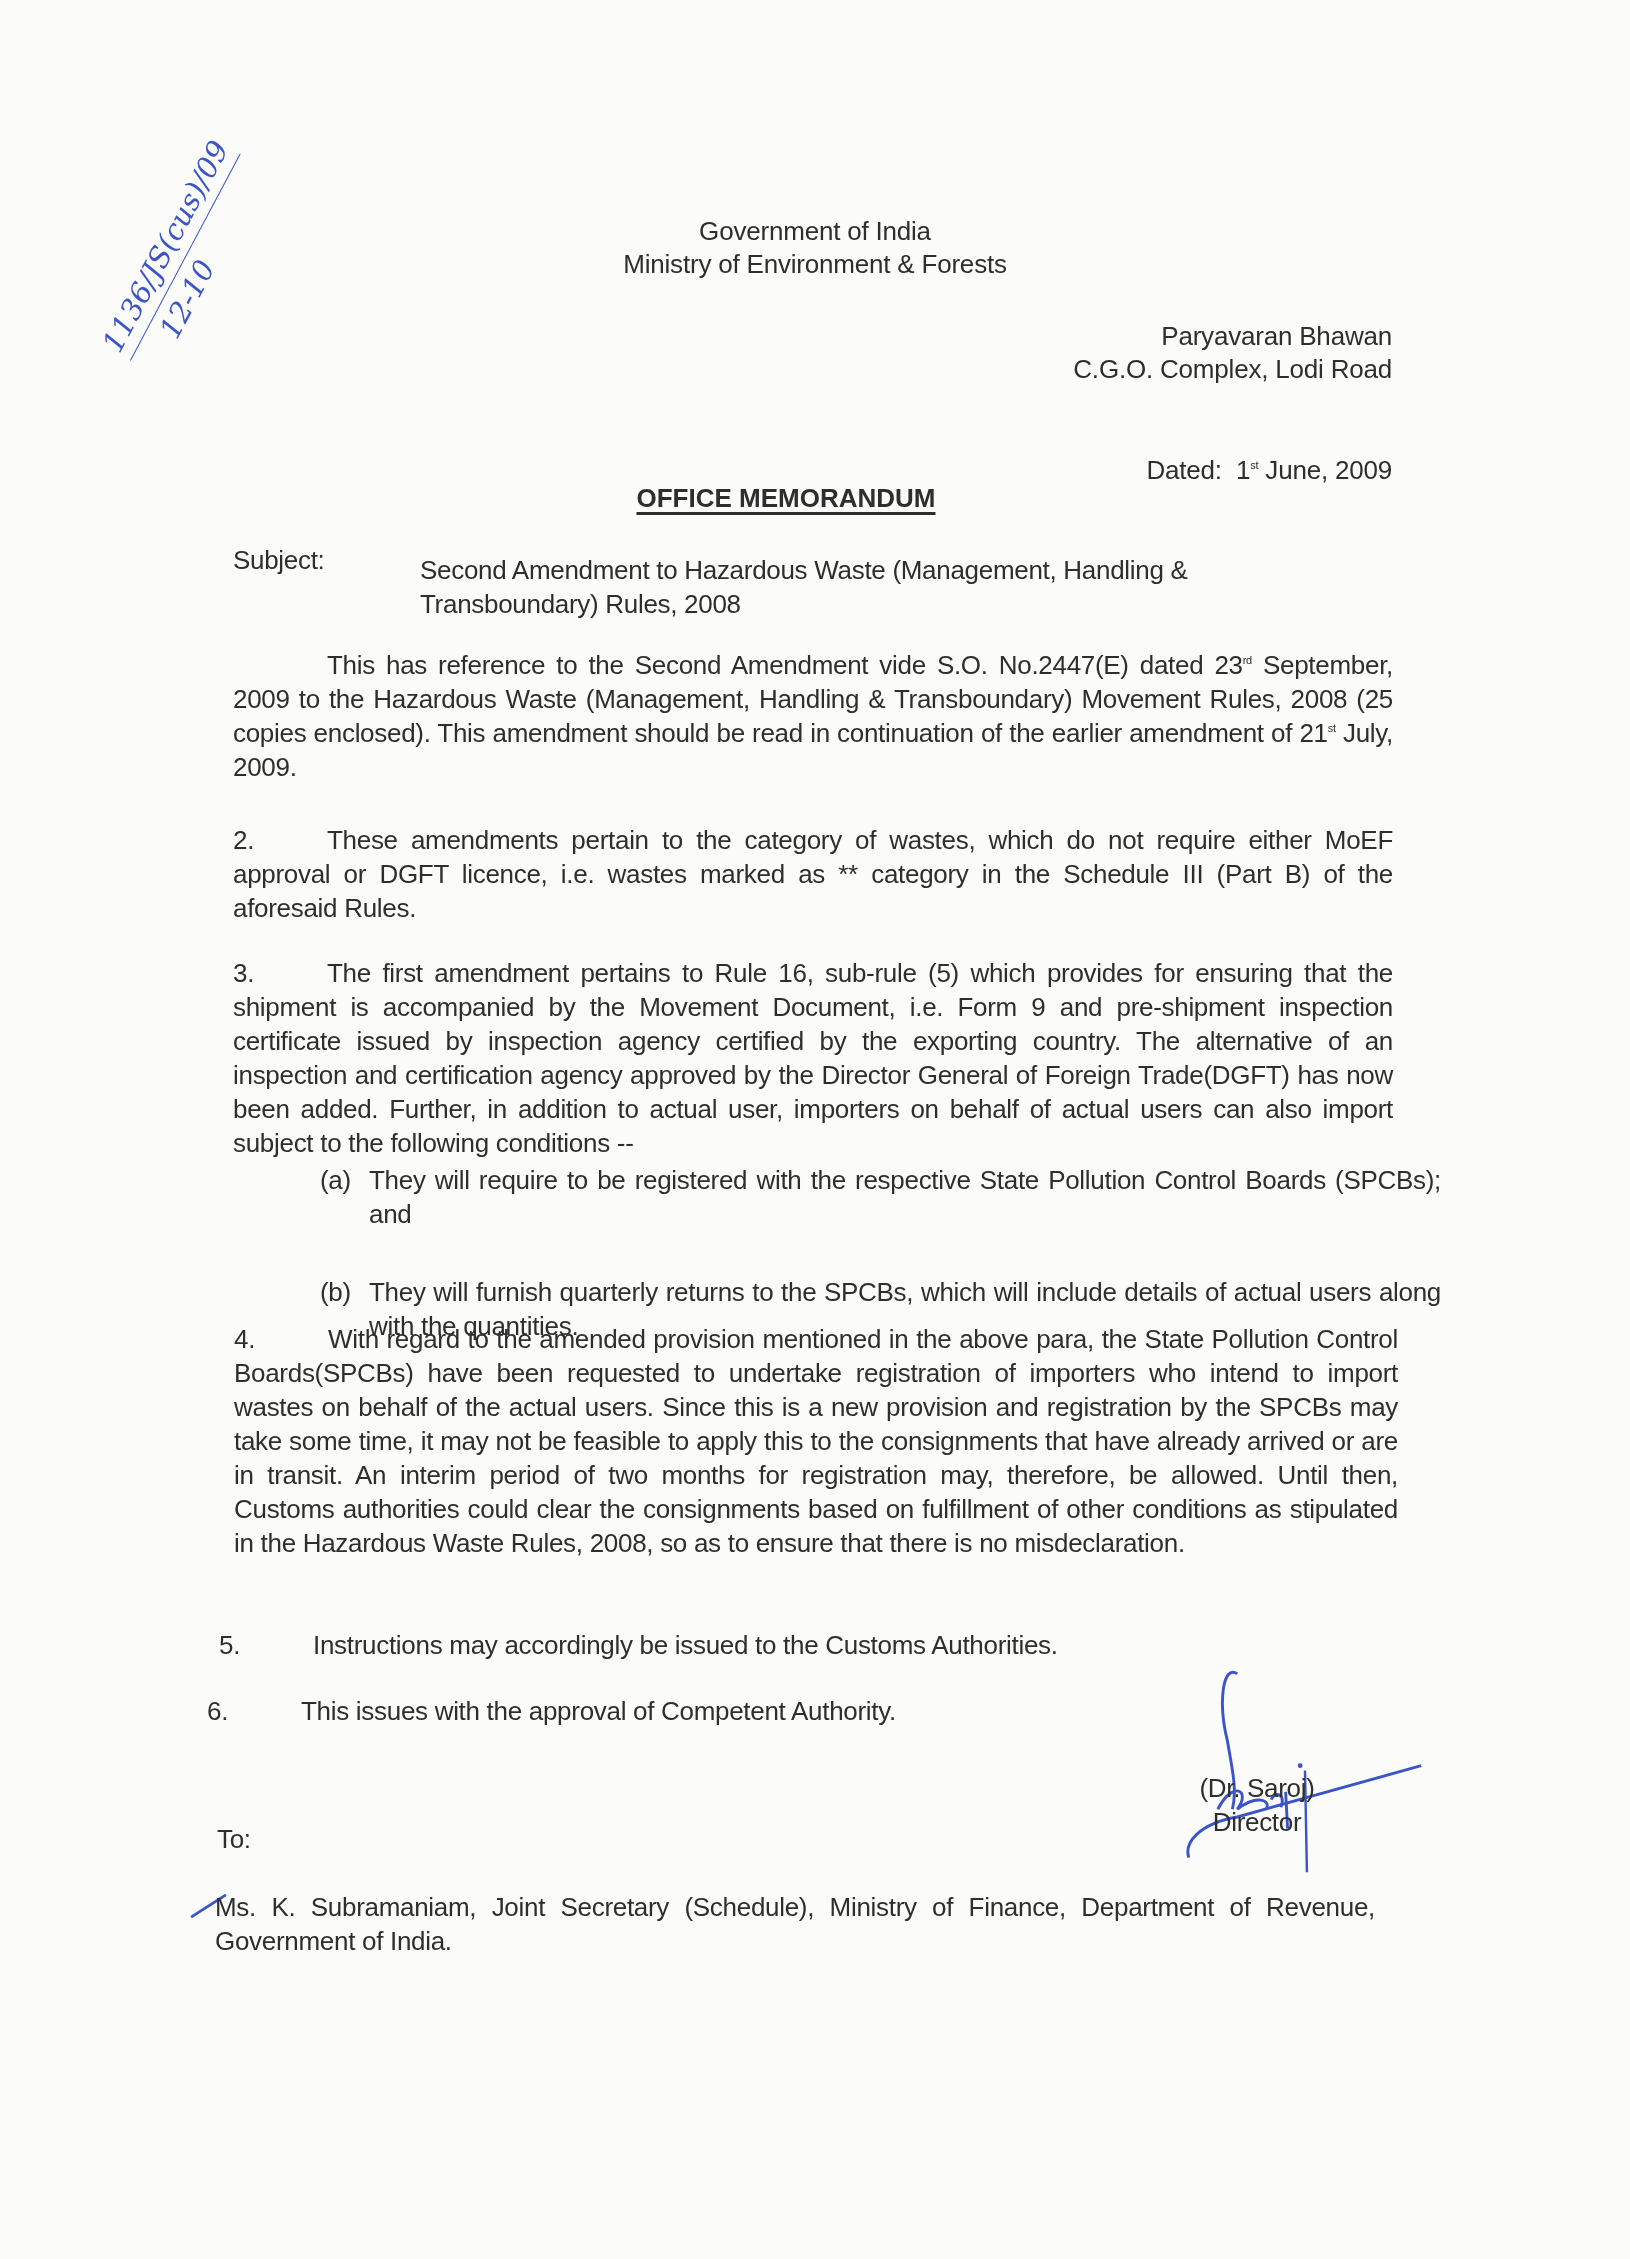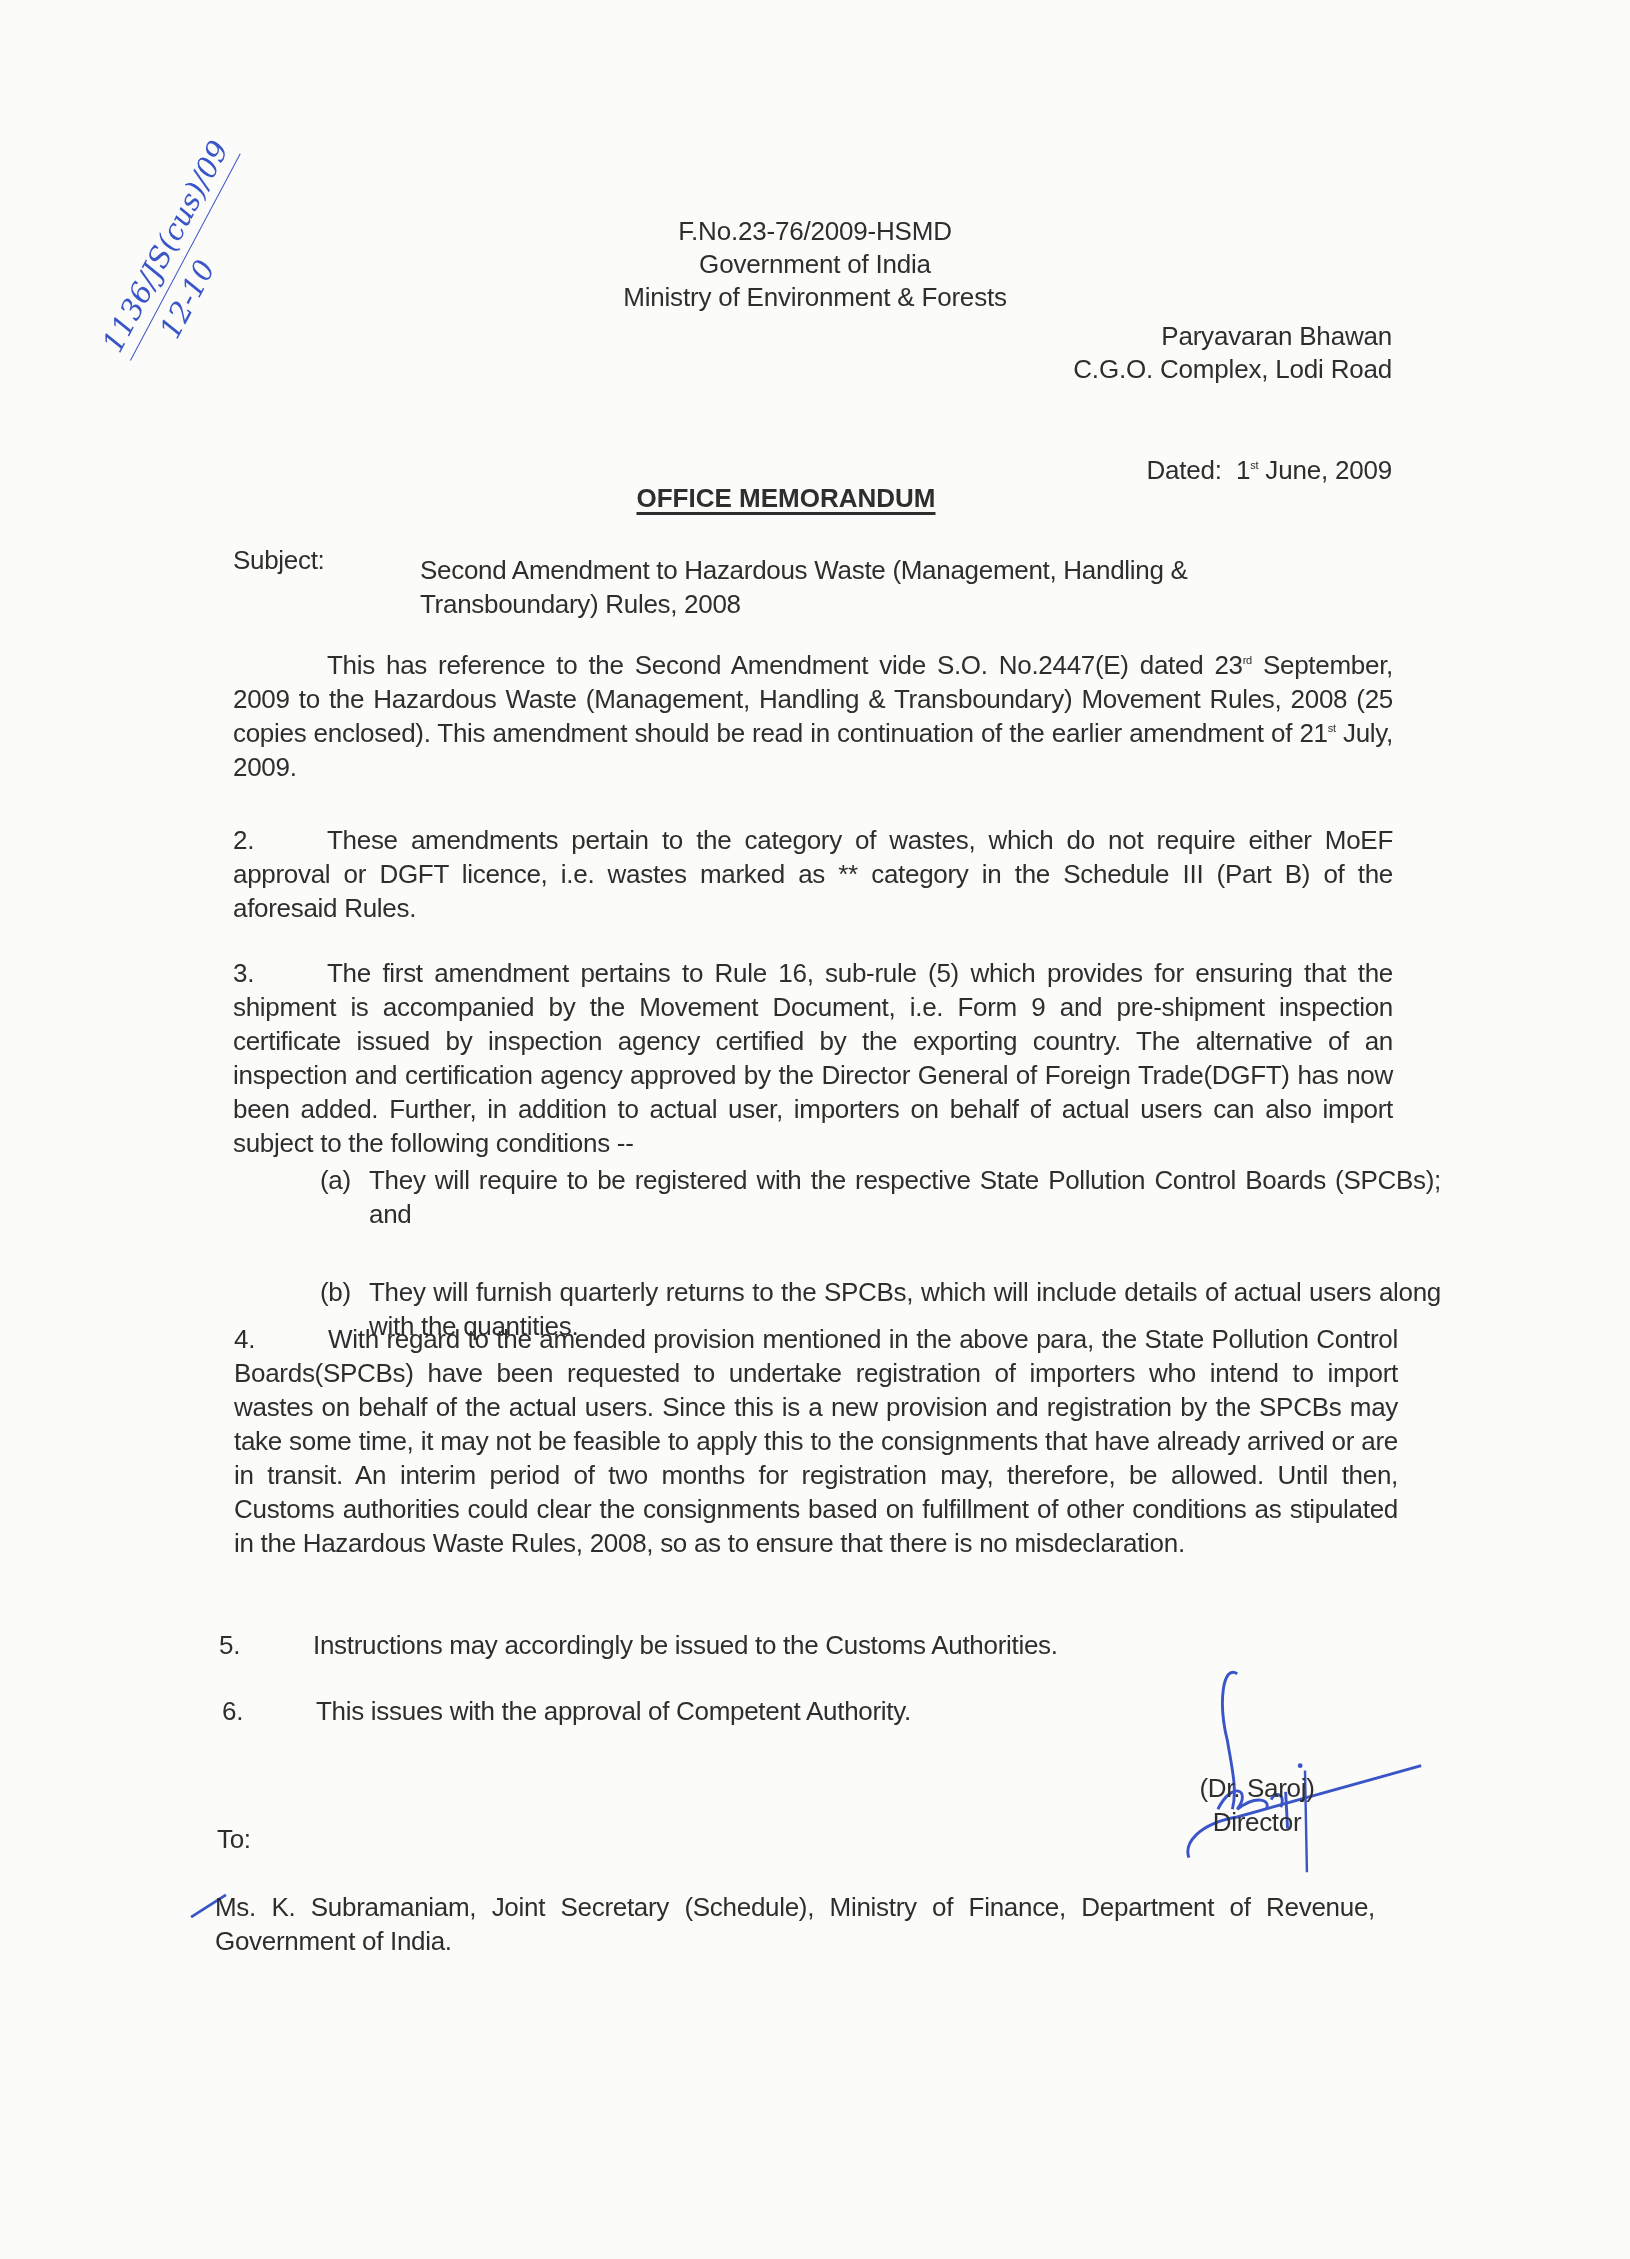"F.No.23-76/2009-HSMD" div { html: <div>F.No.23-76/2009-HSMD</div> -> none }
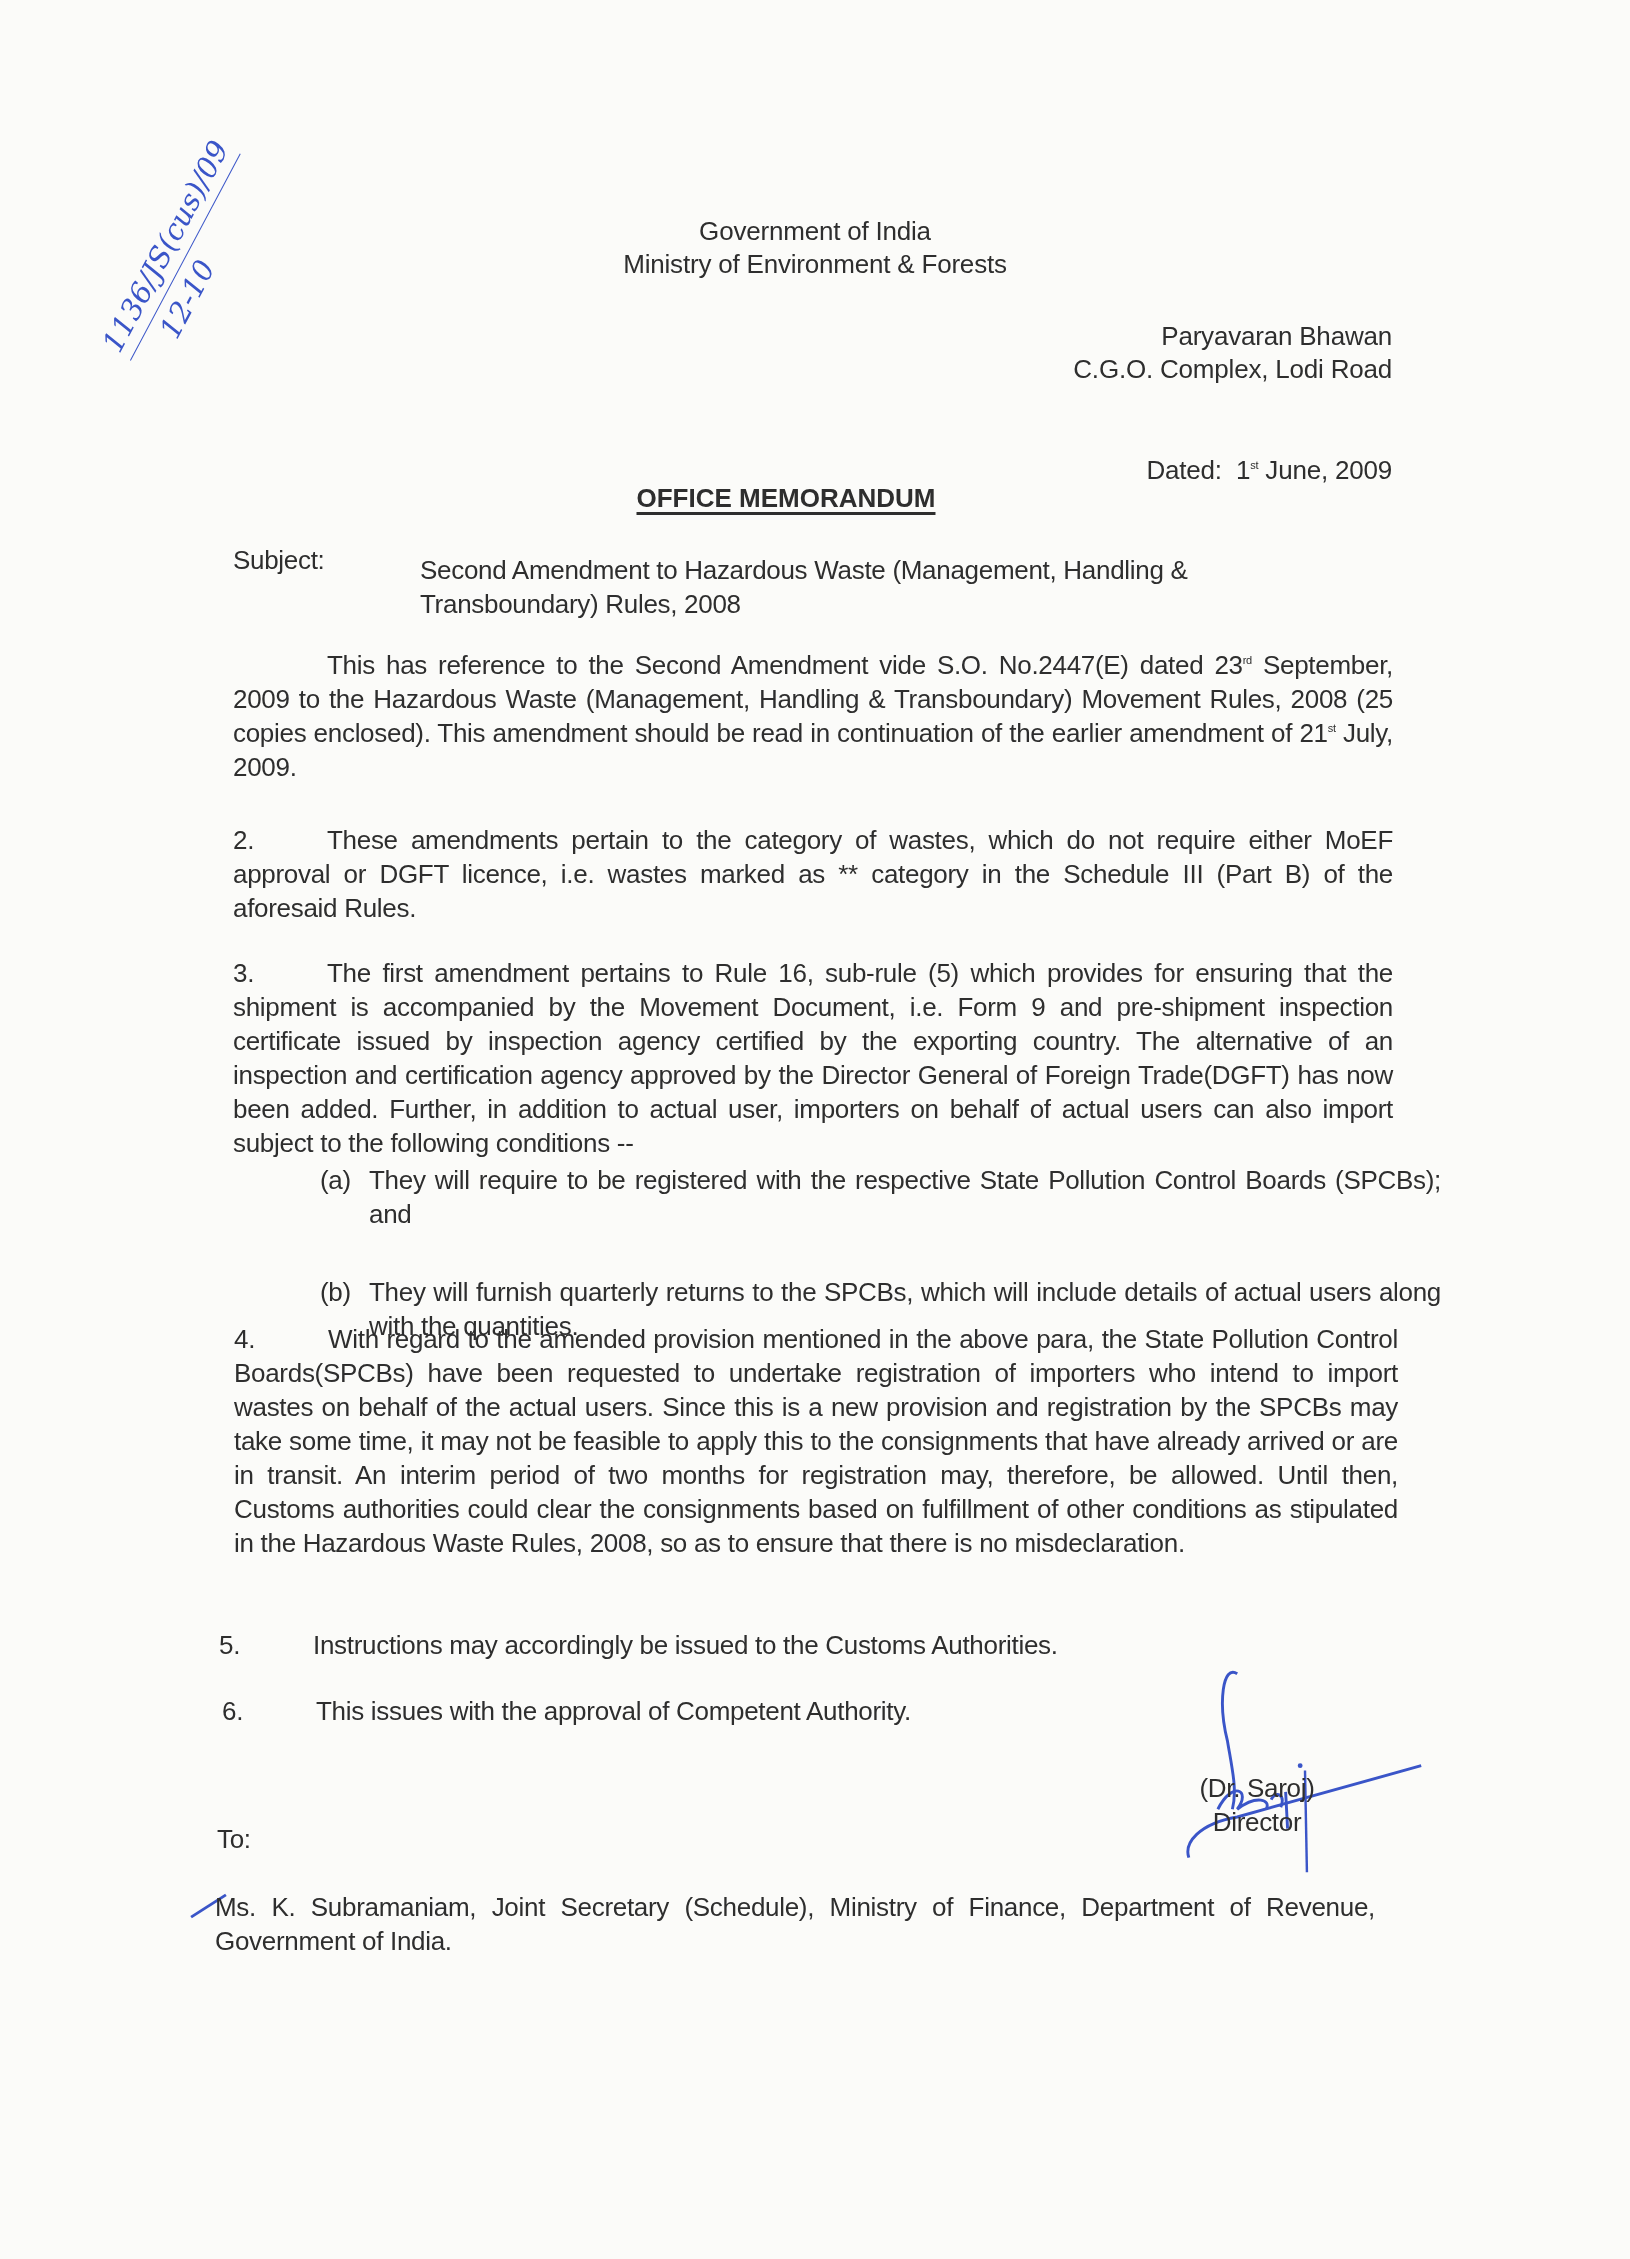"6. This issues with the" div.para { left: 222px -> 207px }
